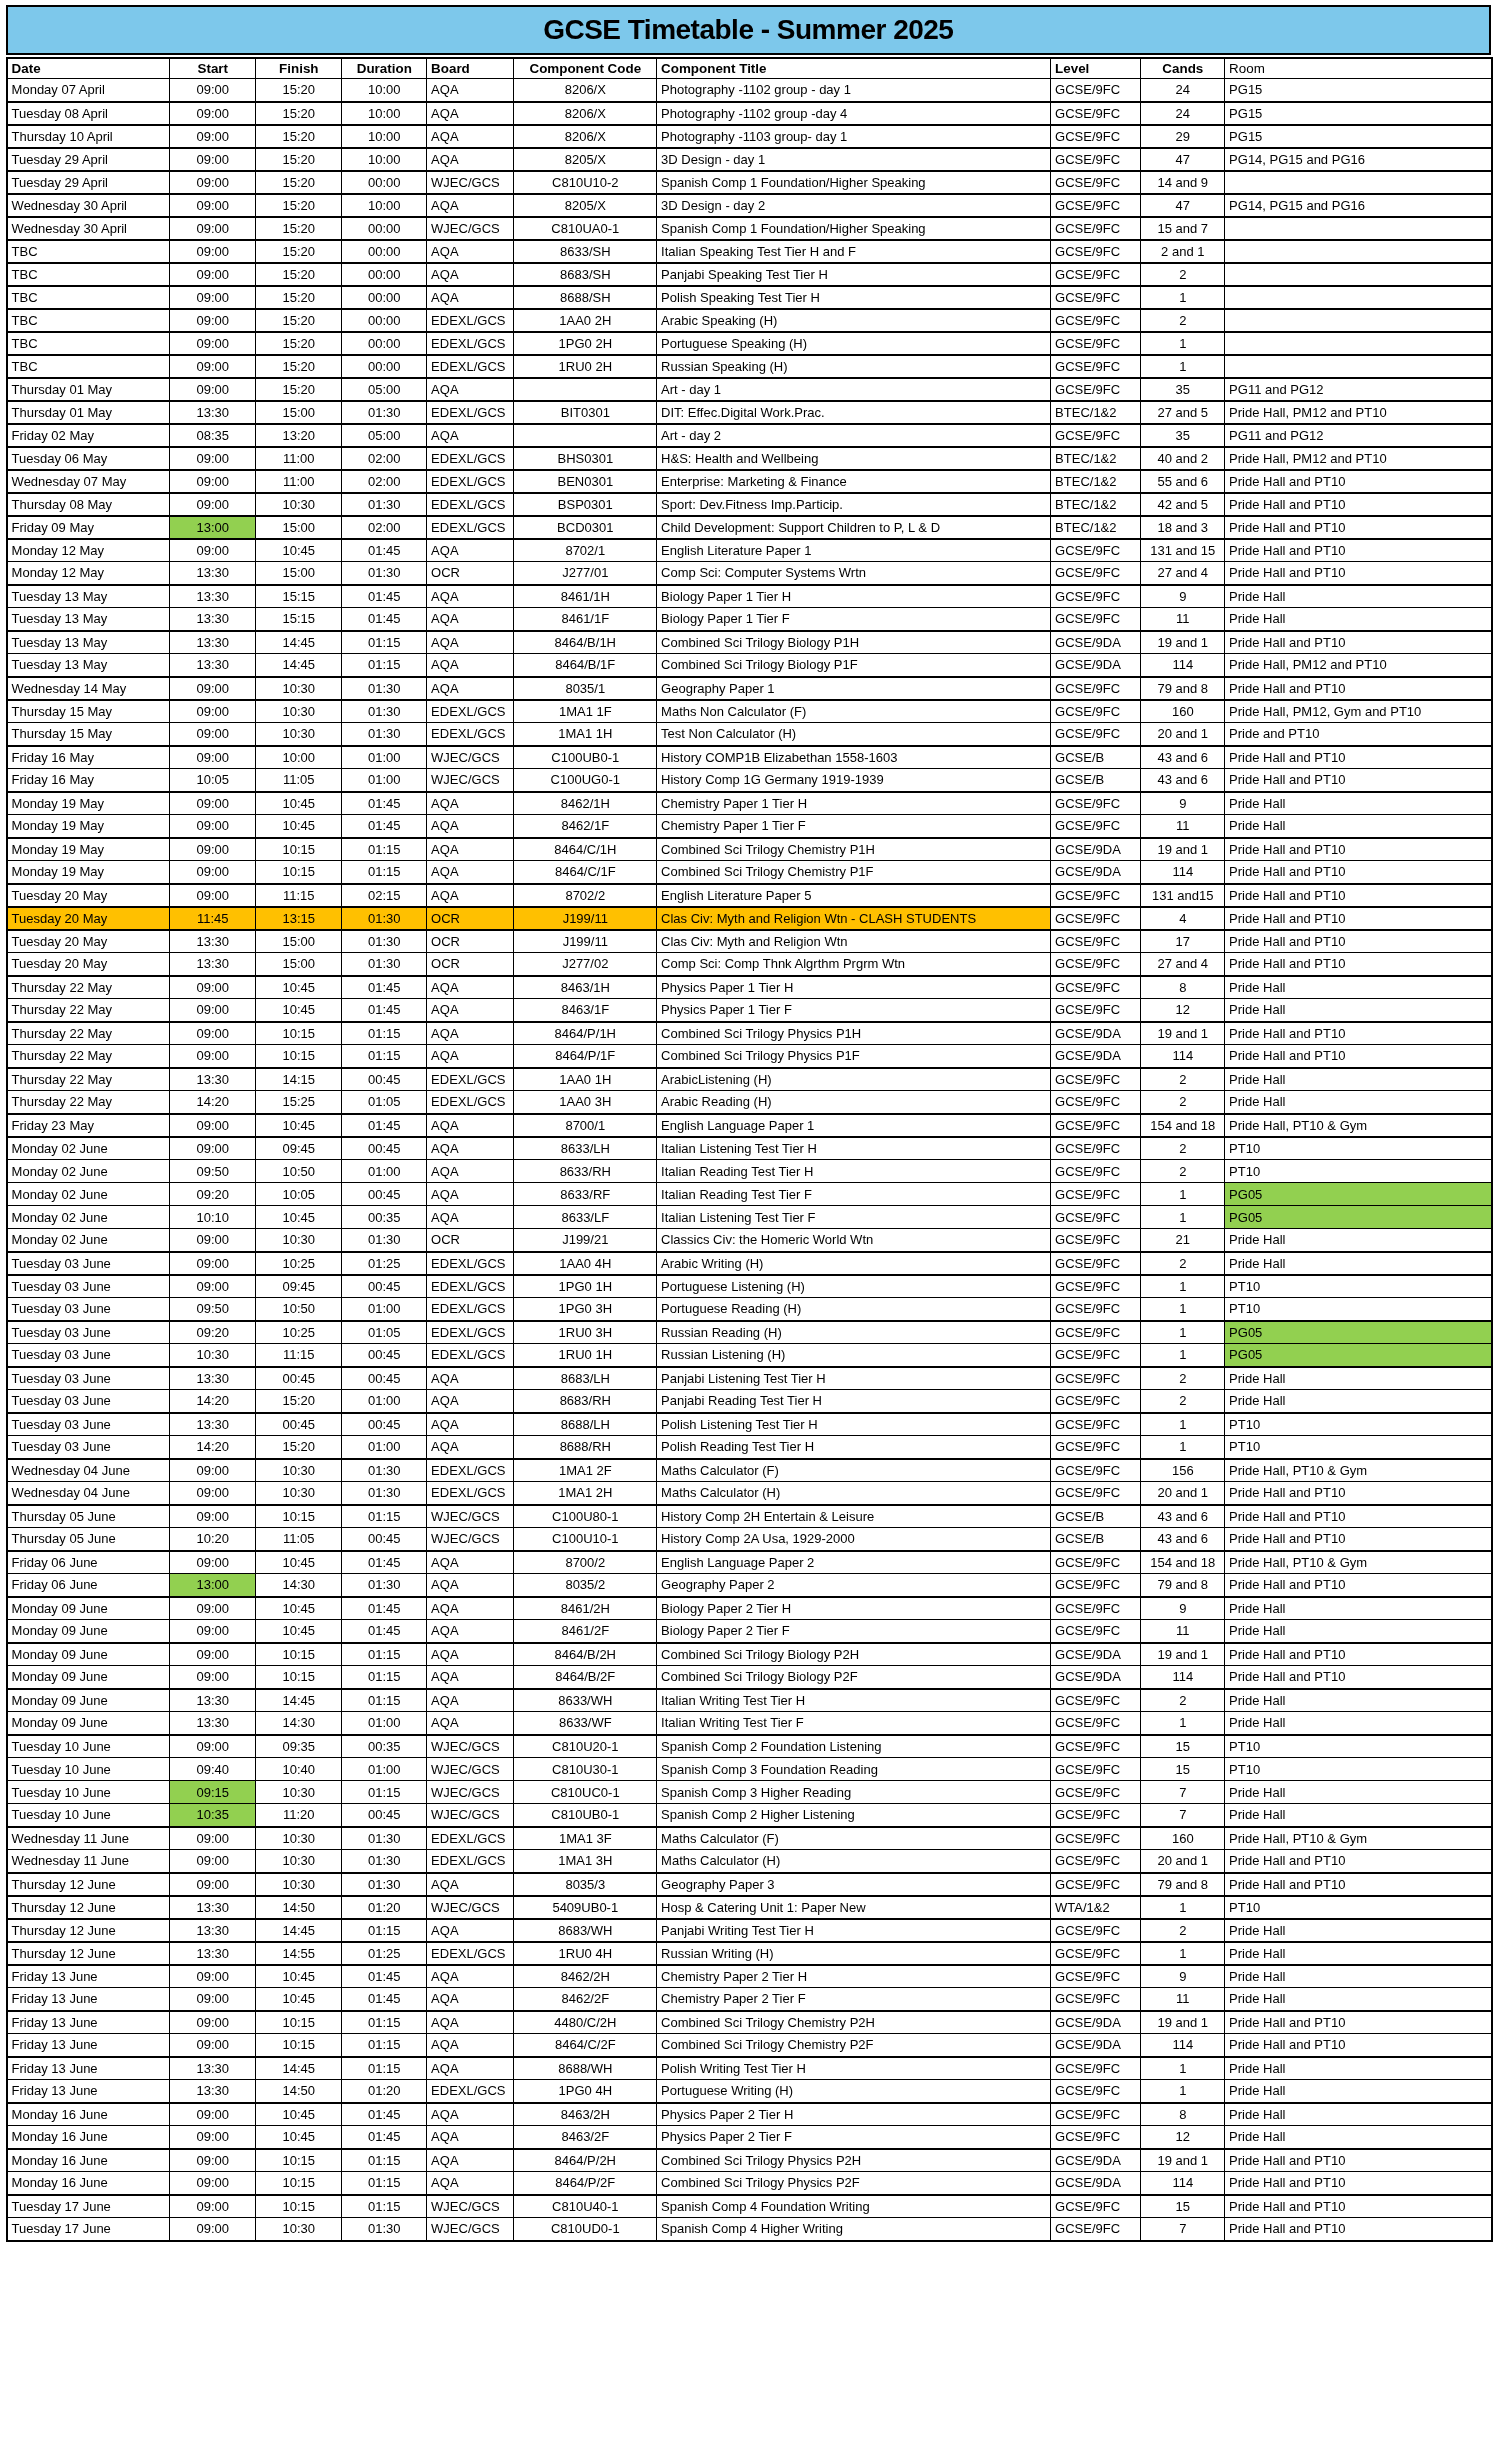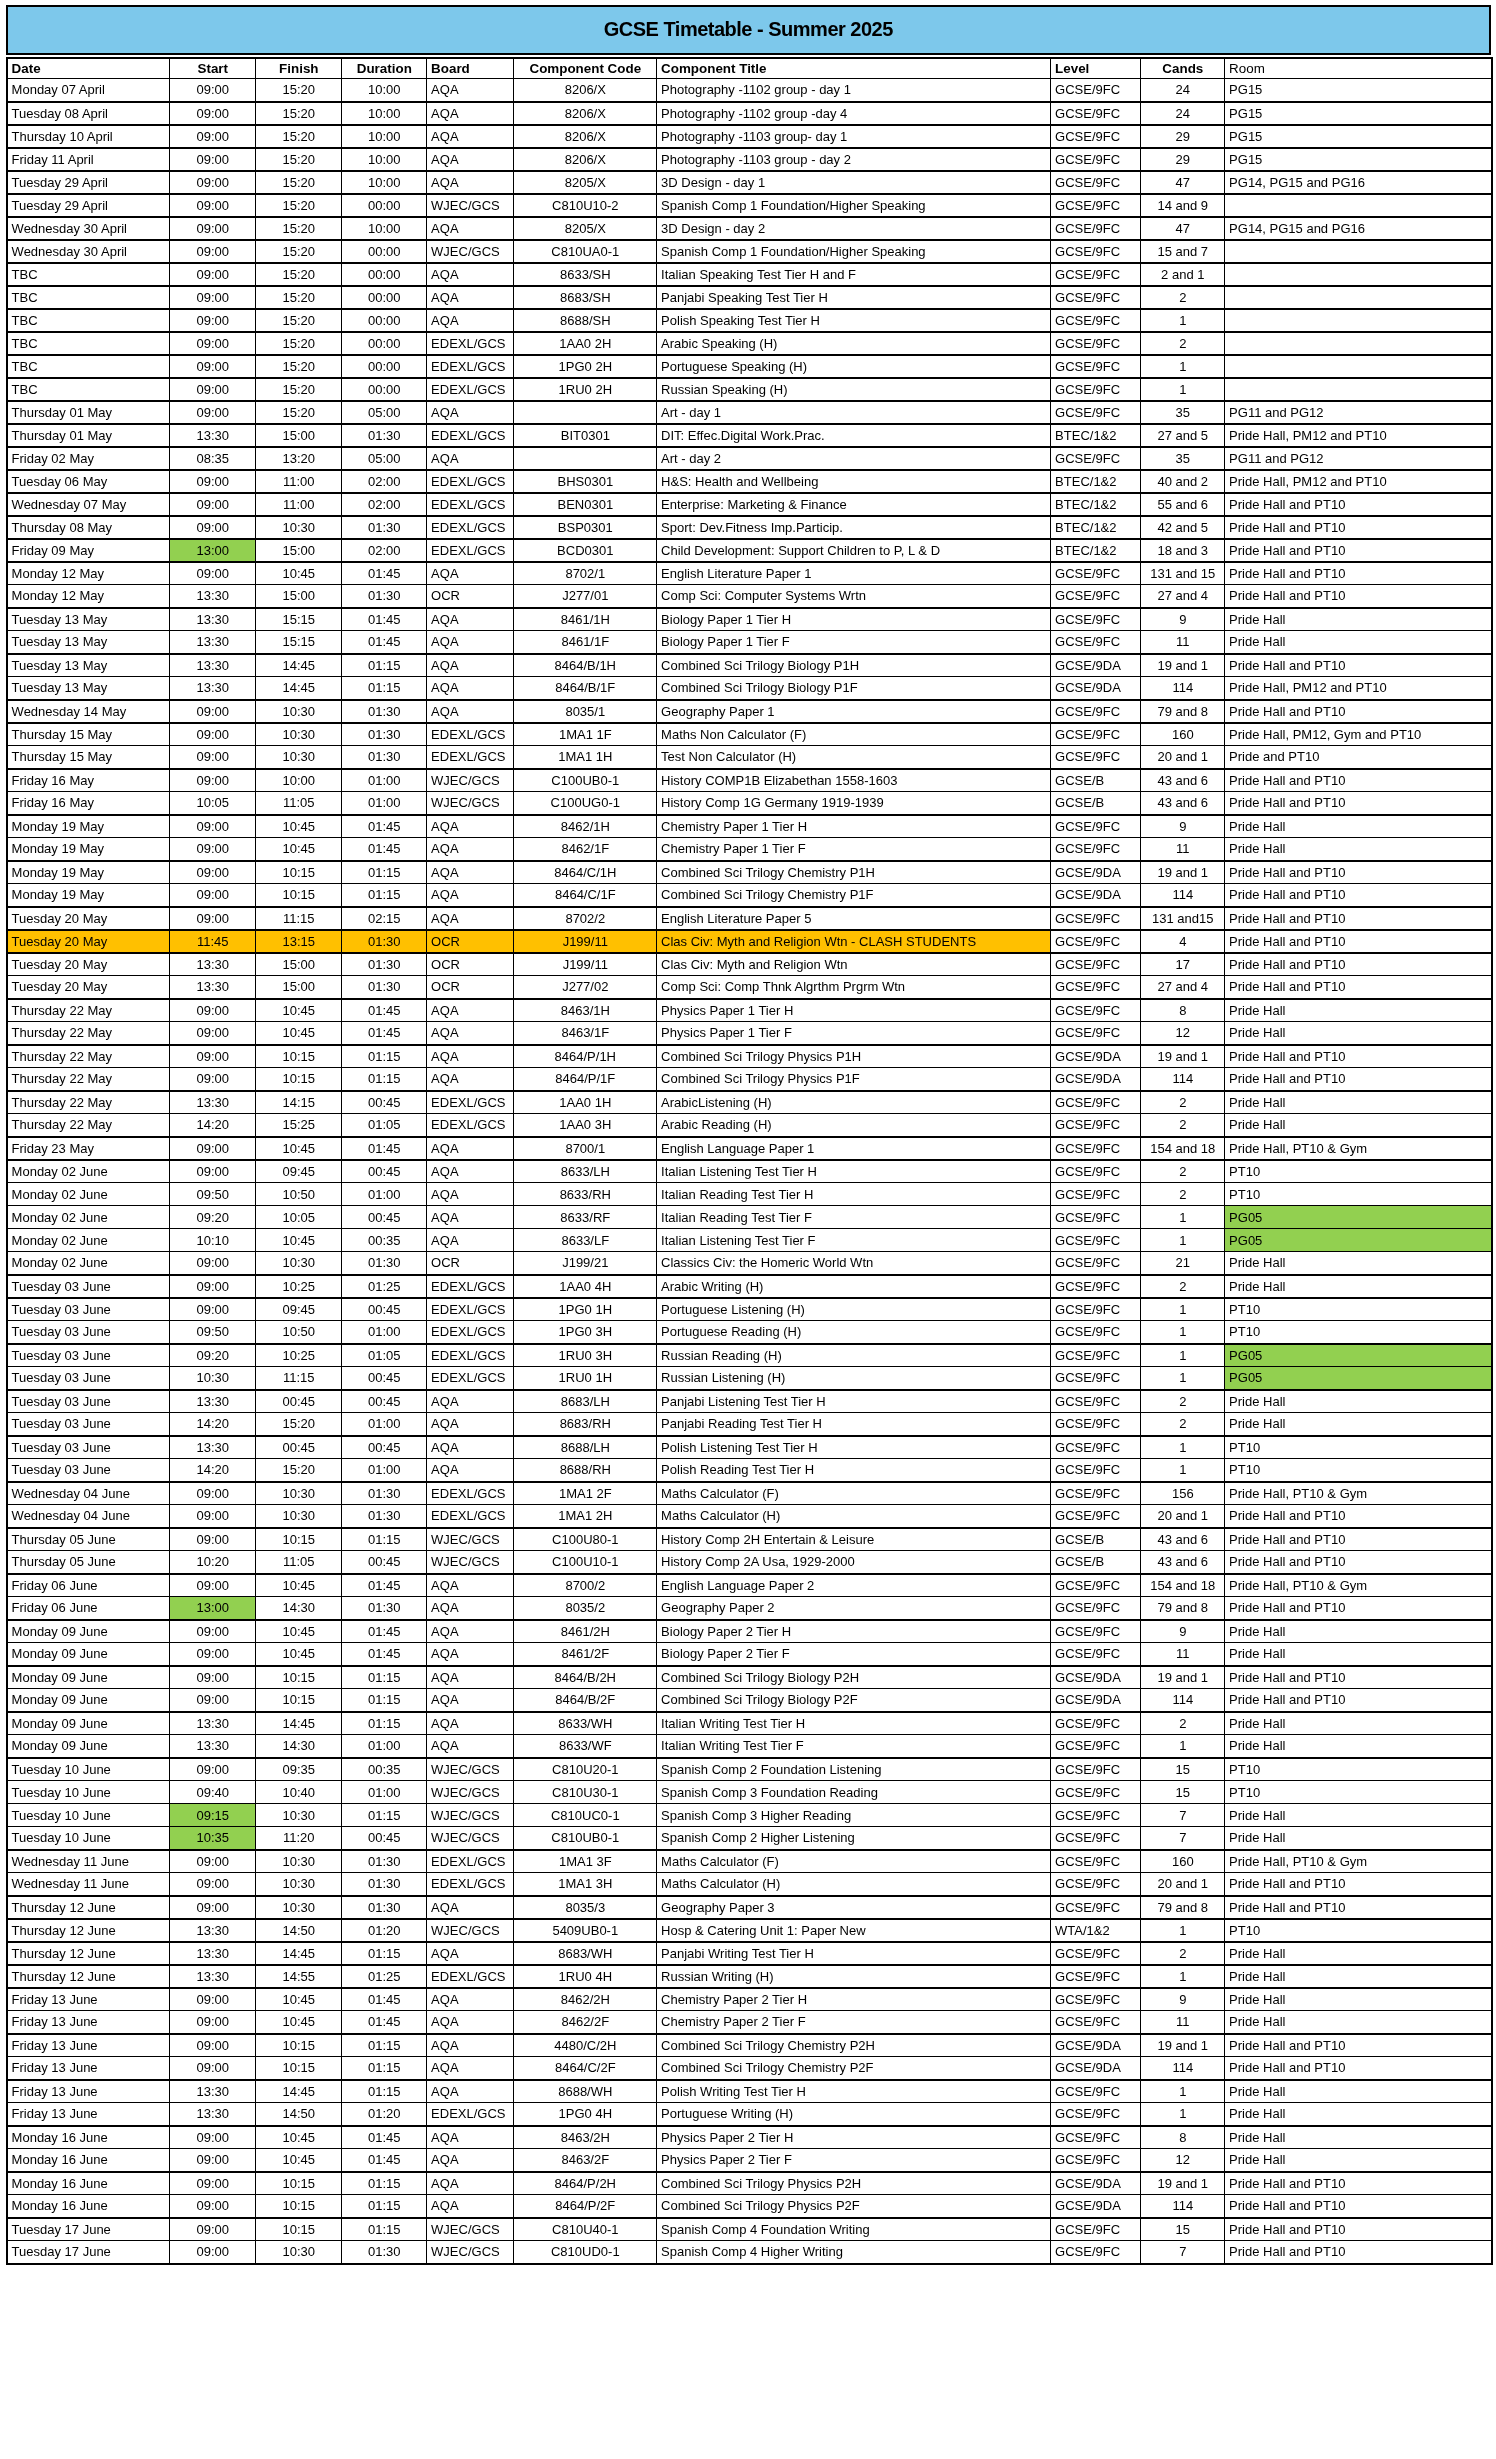"GCSE Timetable - Summer 2025" .title-bar { font-size: 20px -> 28px }
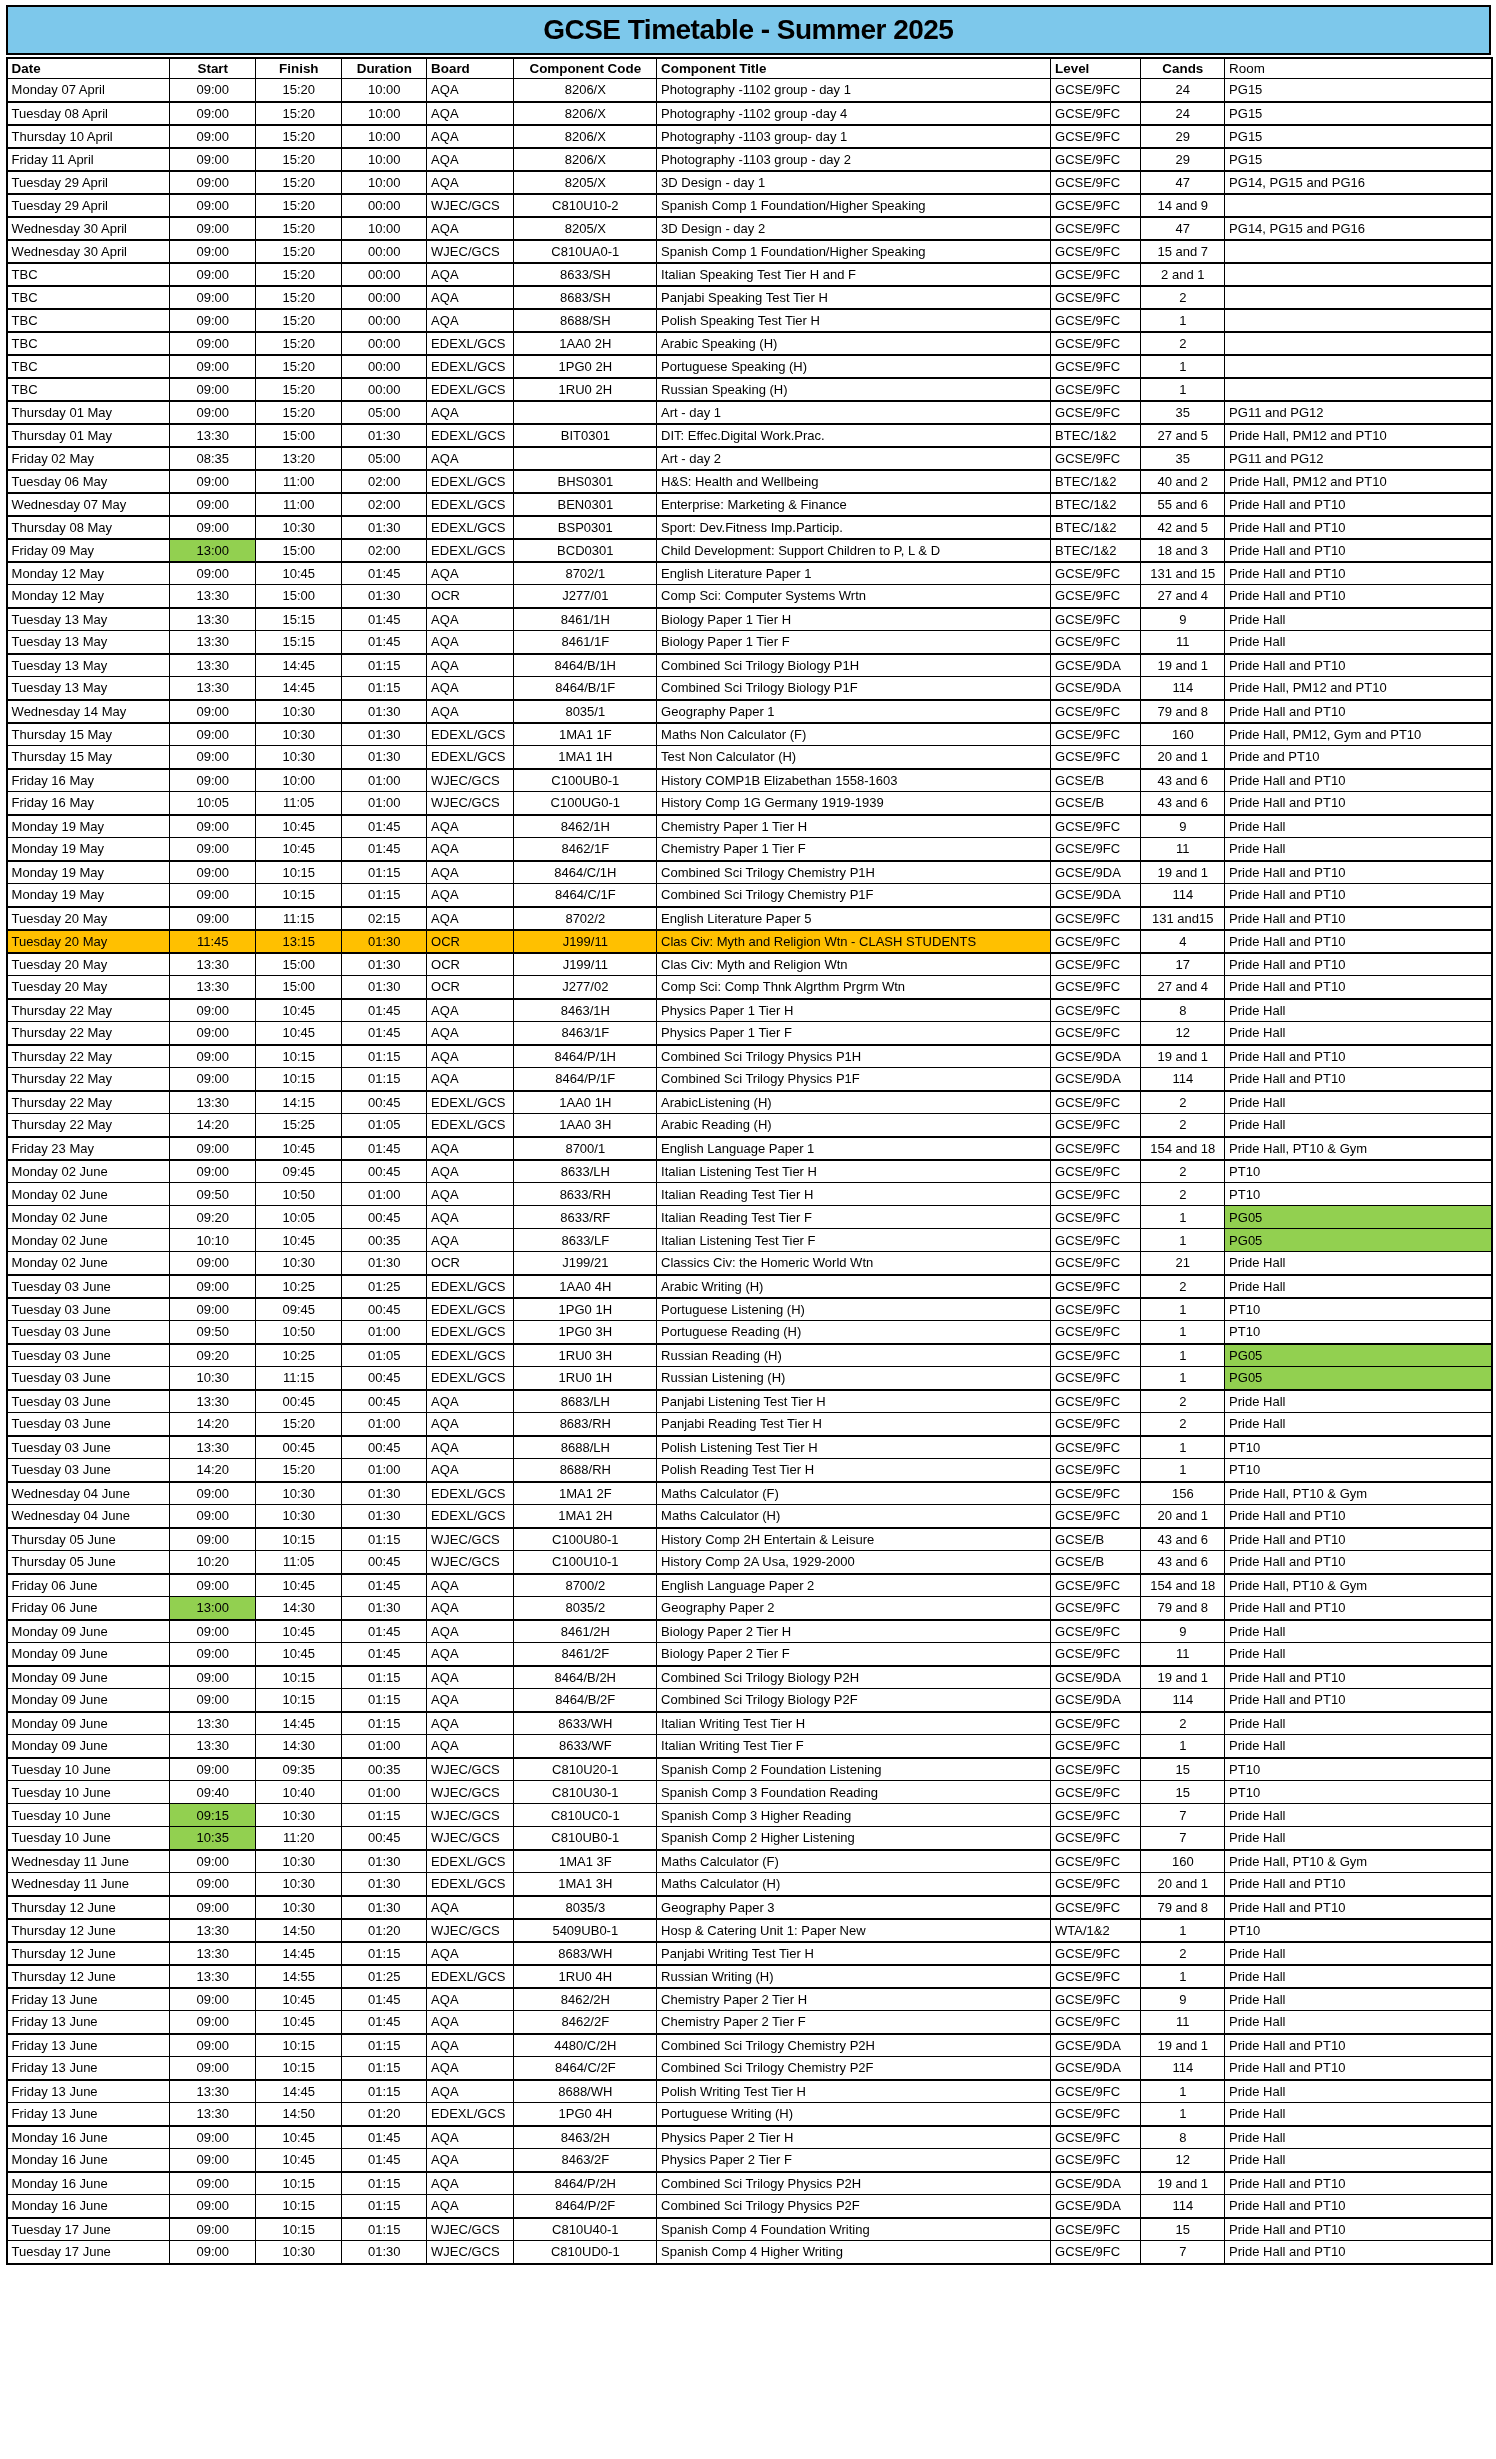"Friday 11 April" tr.group { html: <tr> <td>Friday 11 April</td> <td>09:00</td> <td>15:20</td> <td>10:00</td> <td>AQA</td> <td>8206/X</td> <td>Photography -1103 group - day 2</td> <td>GCSE/9FC</td> <td>29</td> <td>PG15</td> </tr> -> none }
